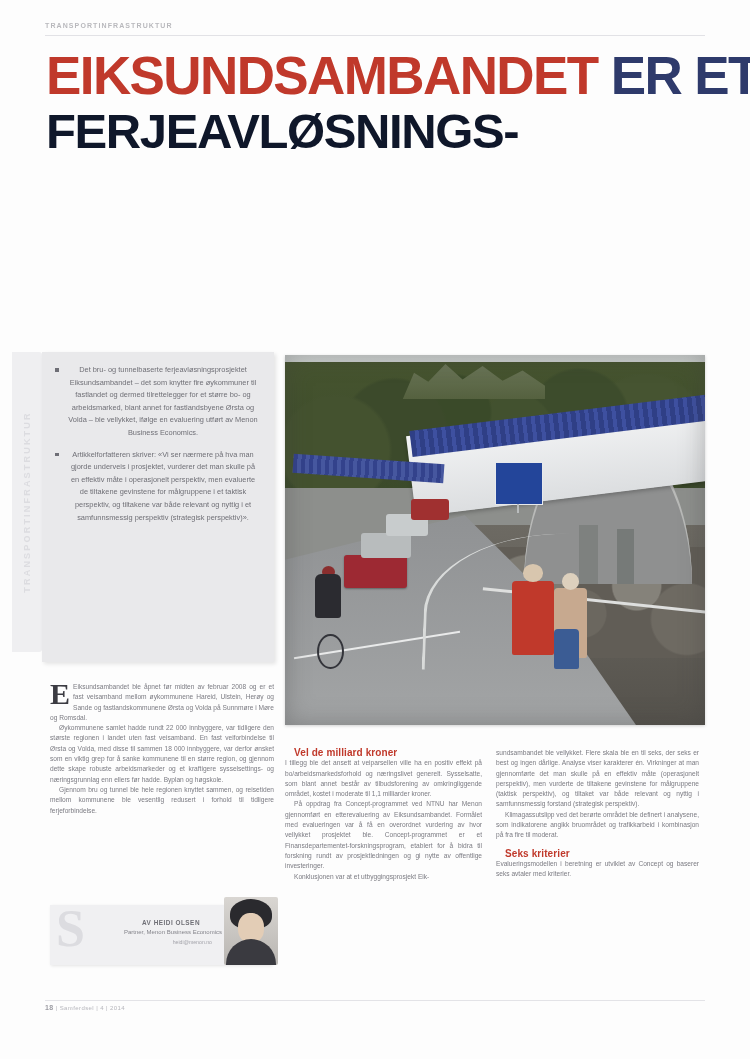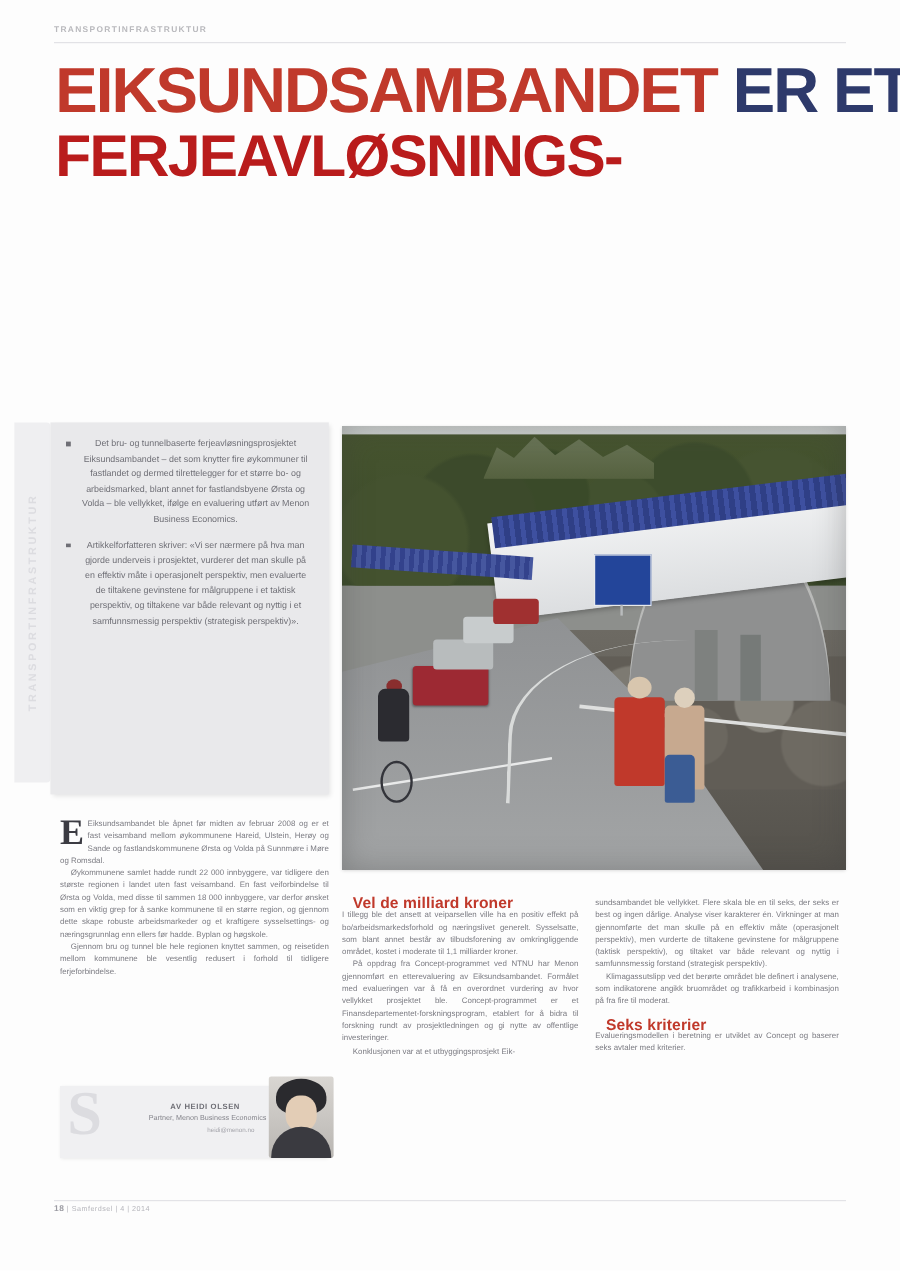"FERJEAVLØSNINGS-" .h3 { color: #b91c1c -> #0f172a }
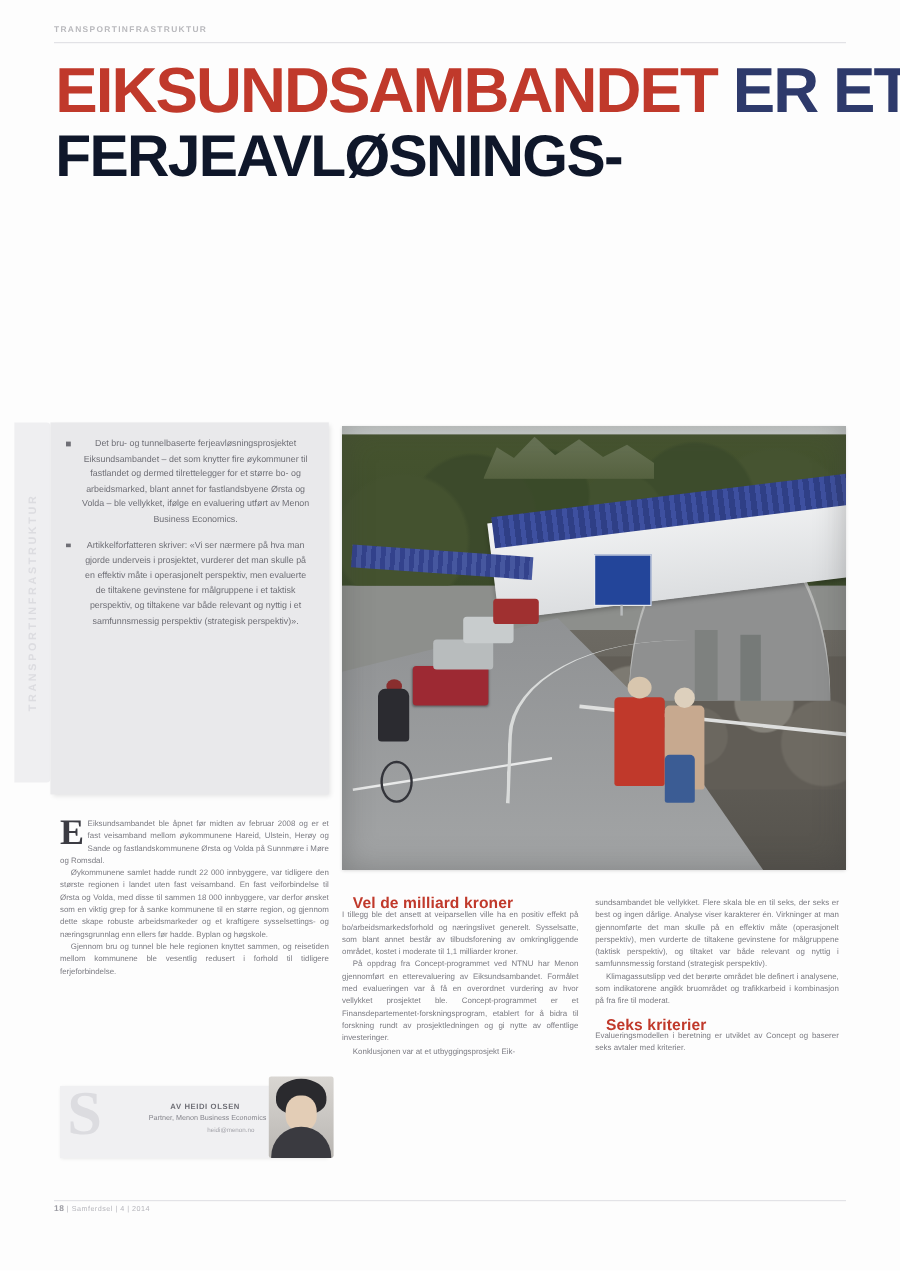"Vel de milliard kroner" .subhead { font-size: 13px -> 10px }
